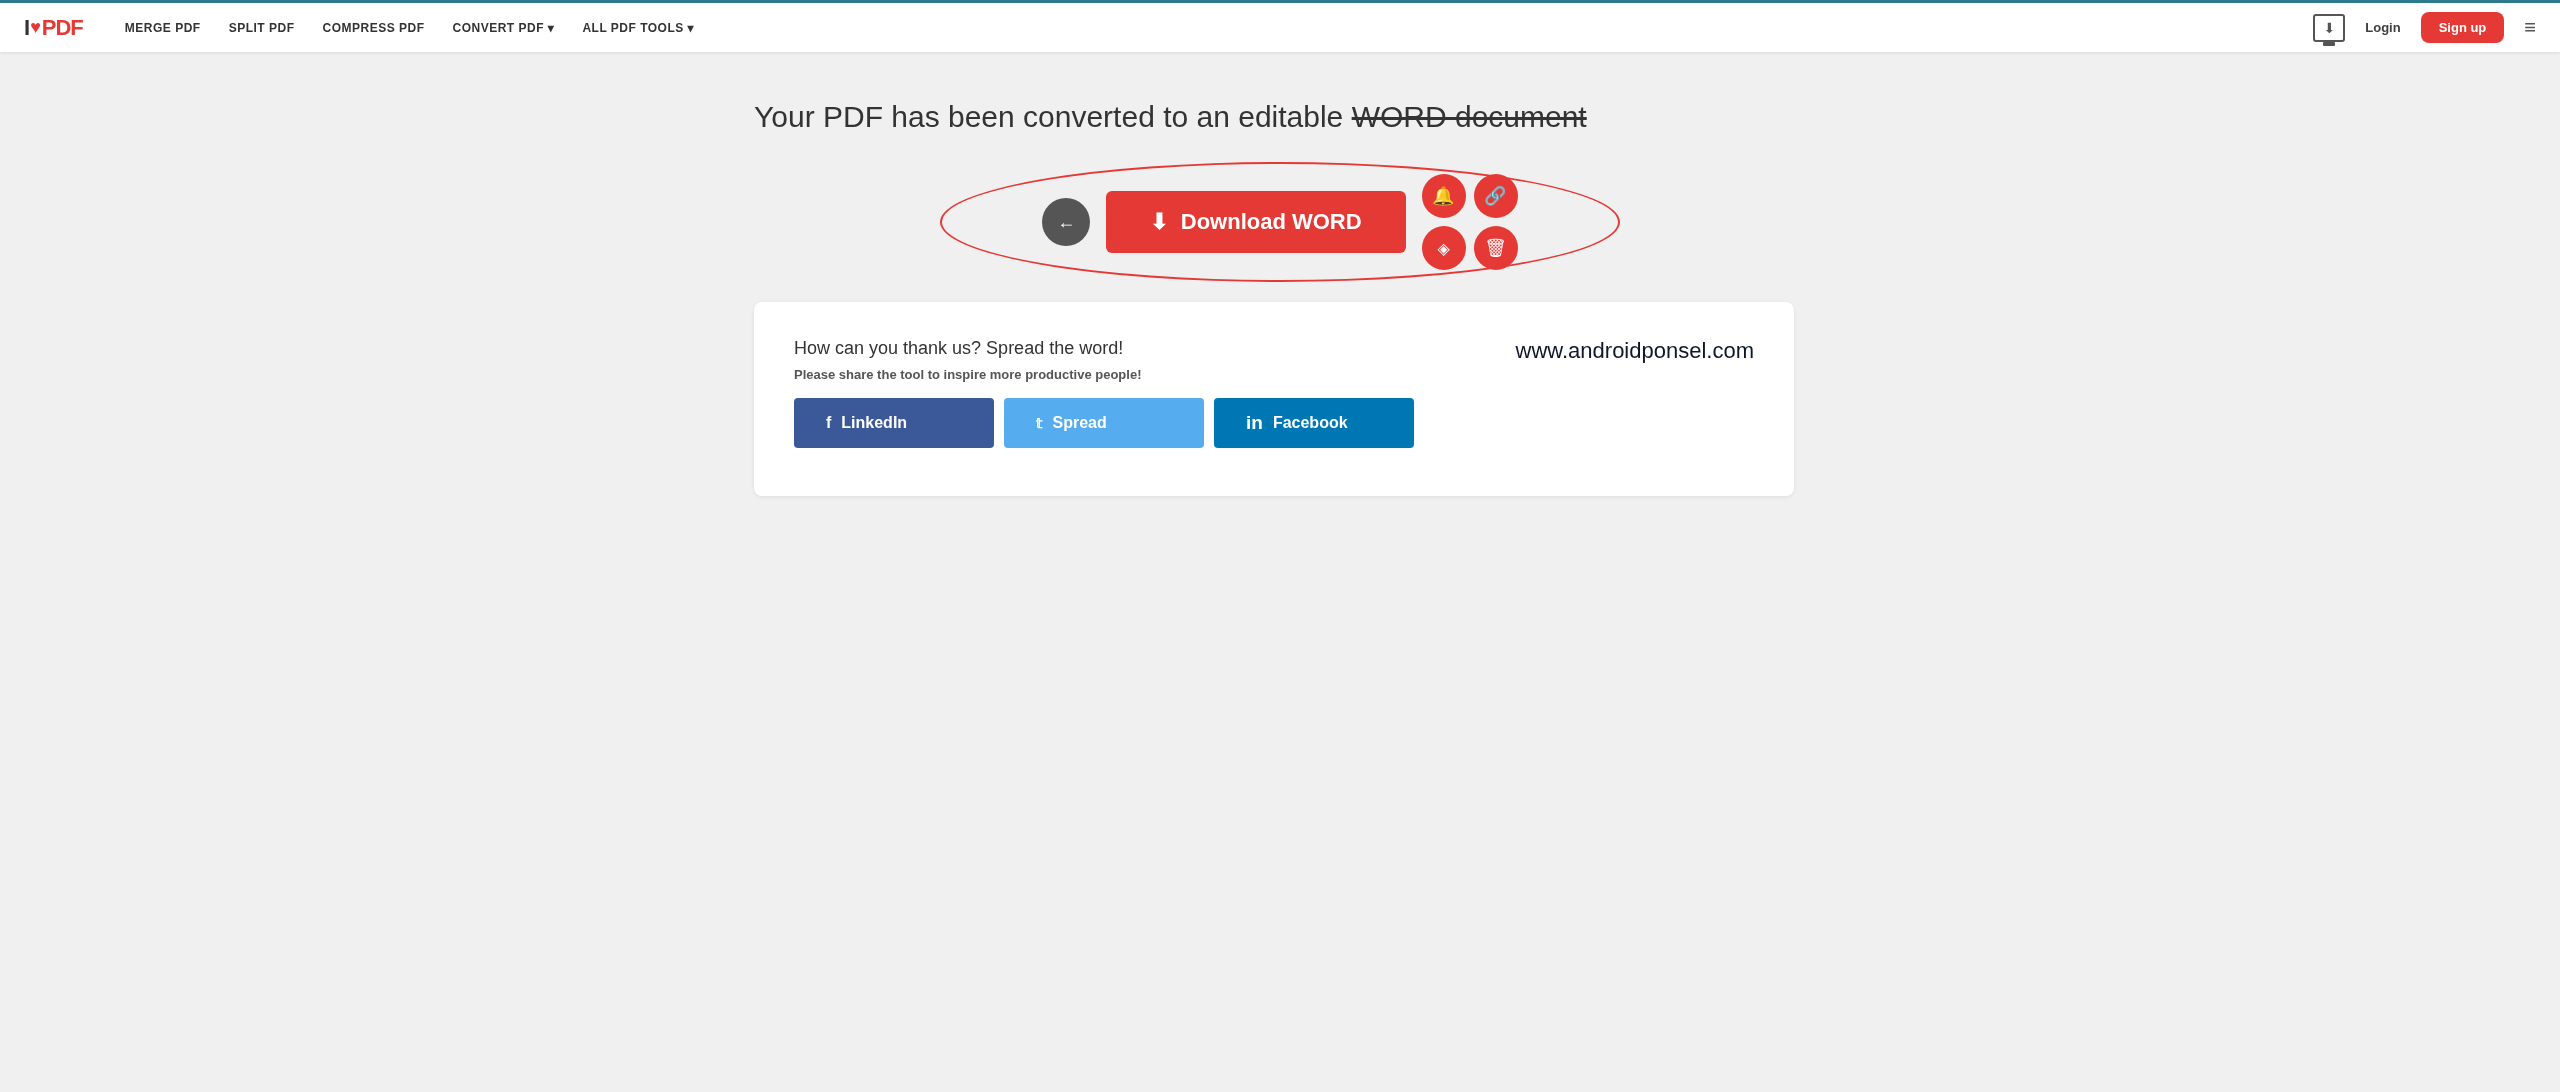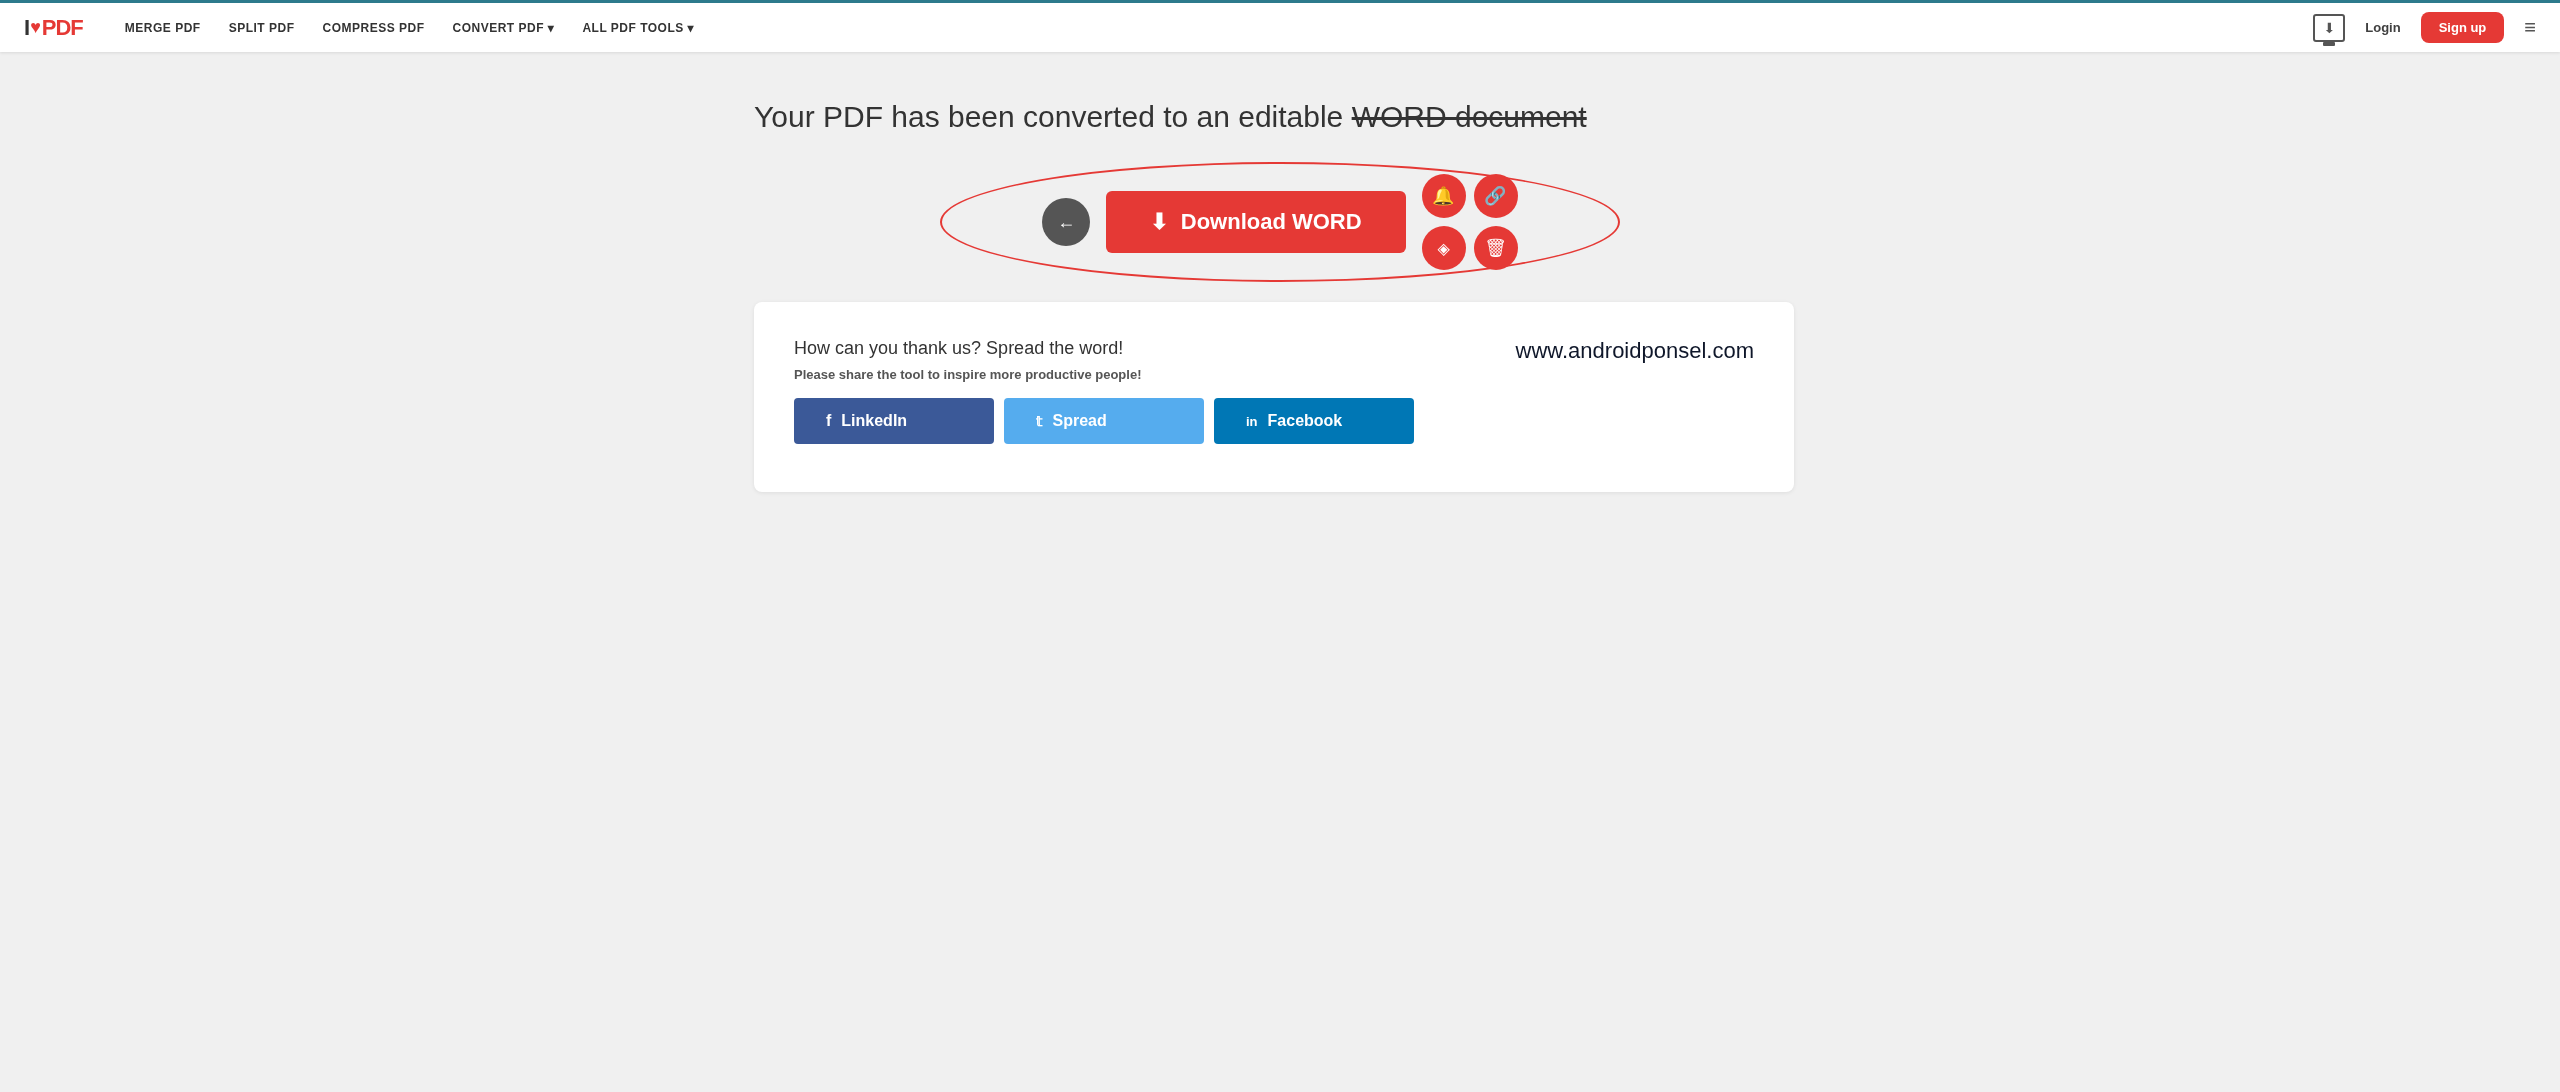"in" span.social-icon { font-size: 13px -> 19px }
